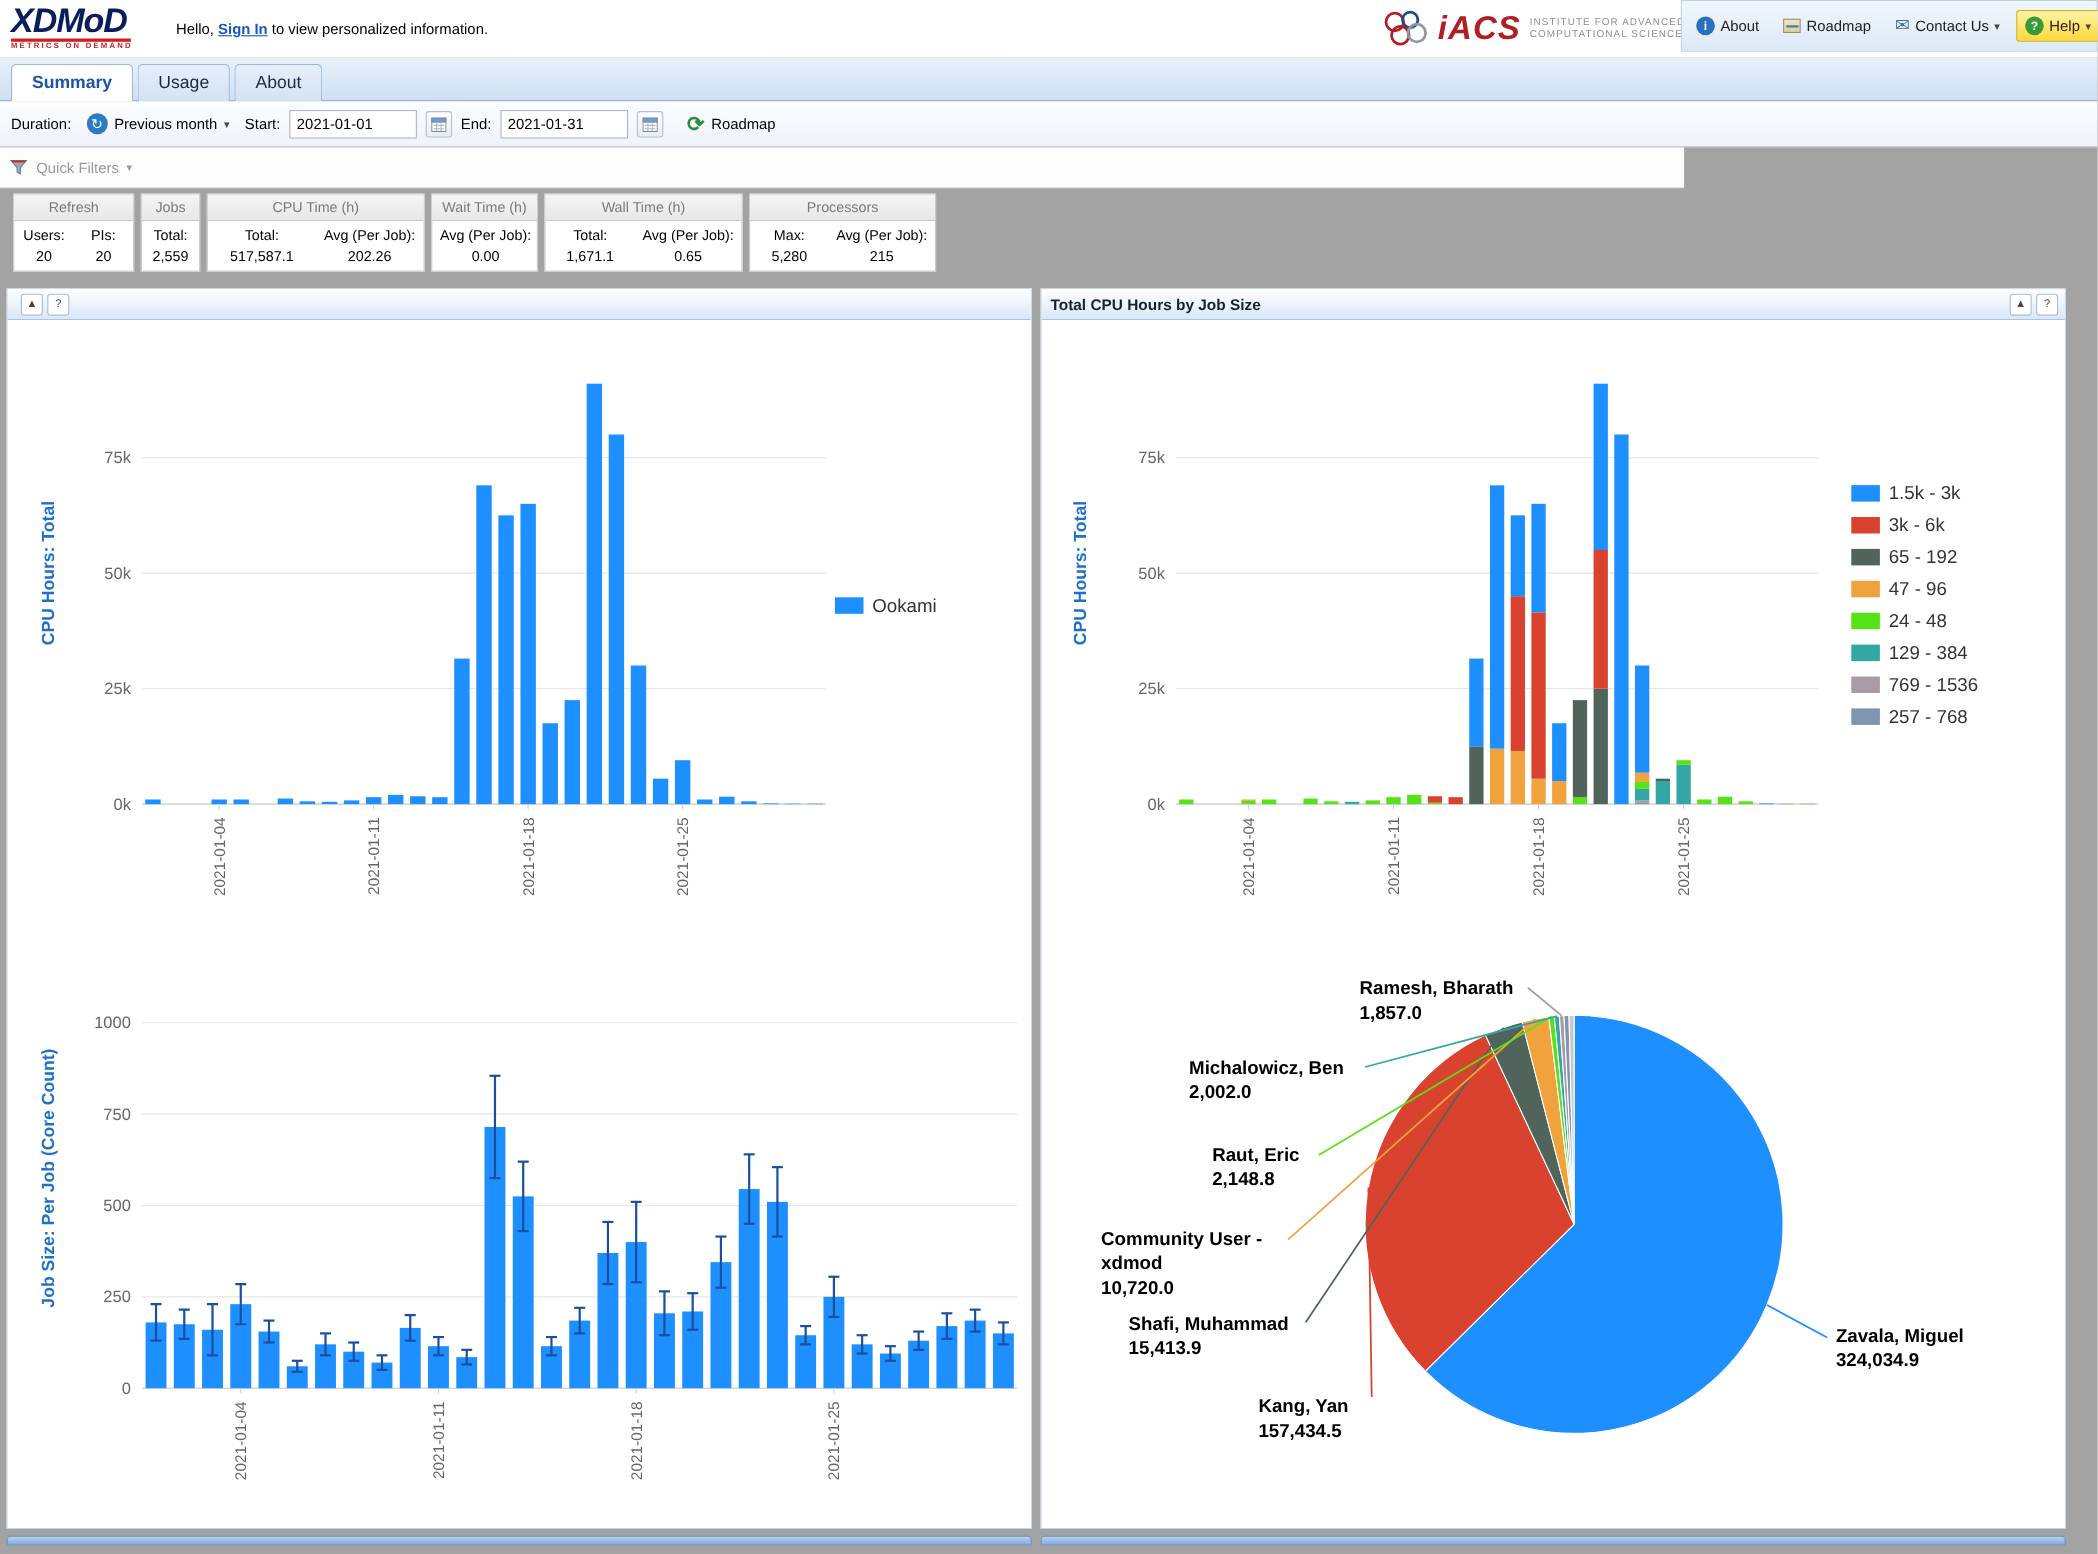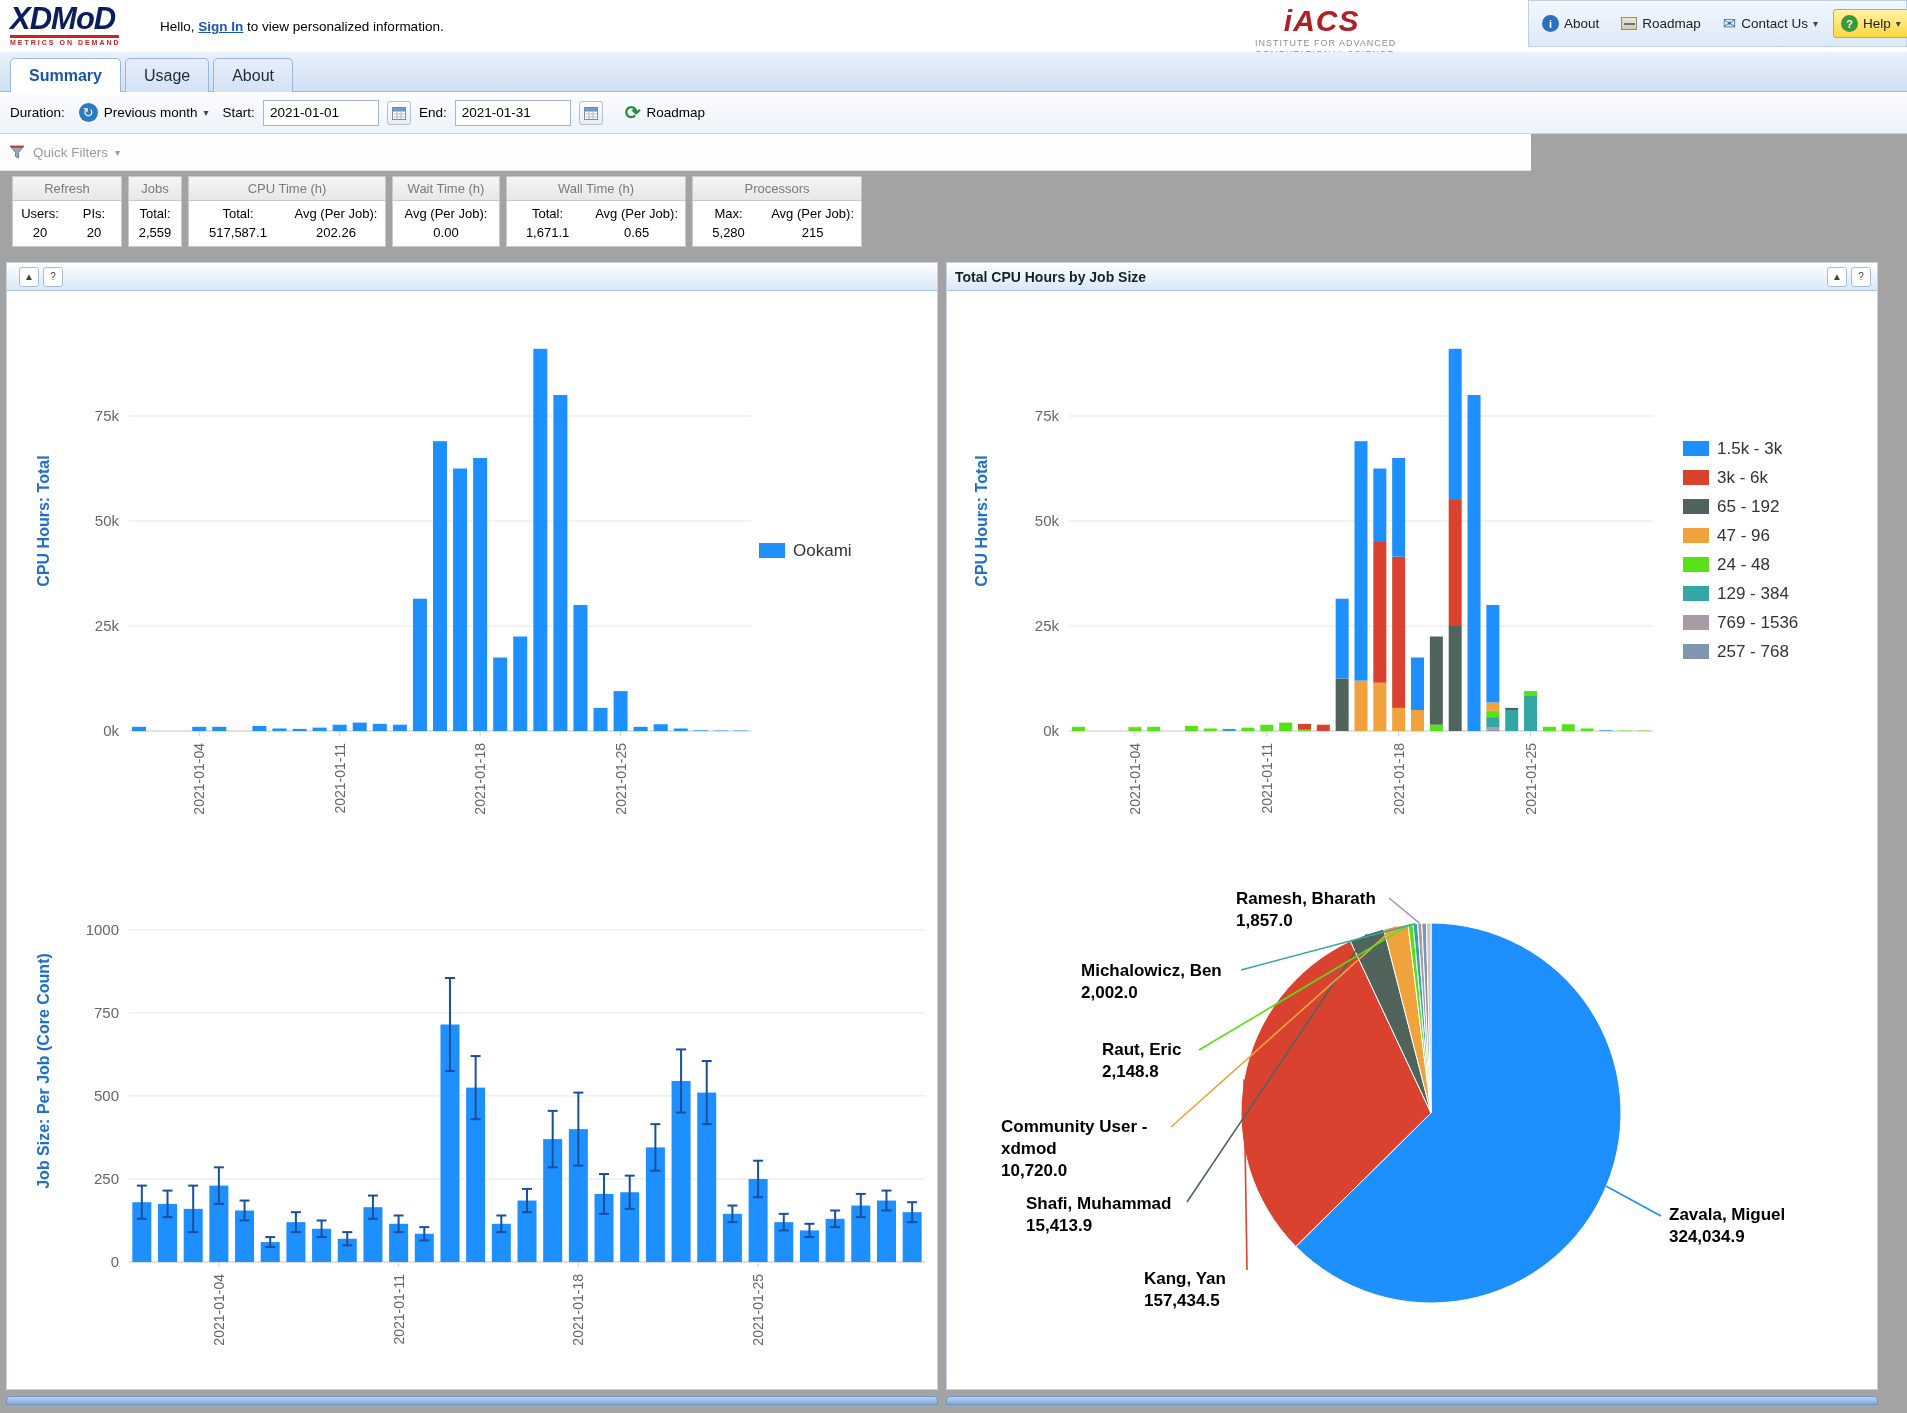"iACS" .iacs { flex-direction: column -> none }
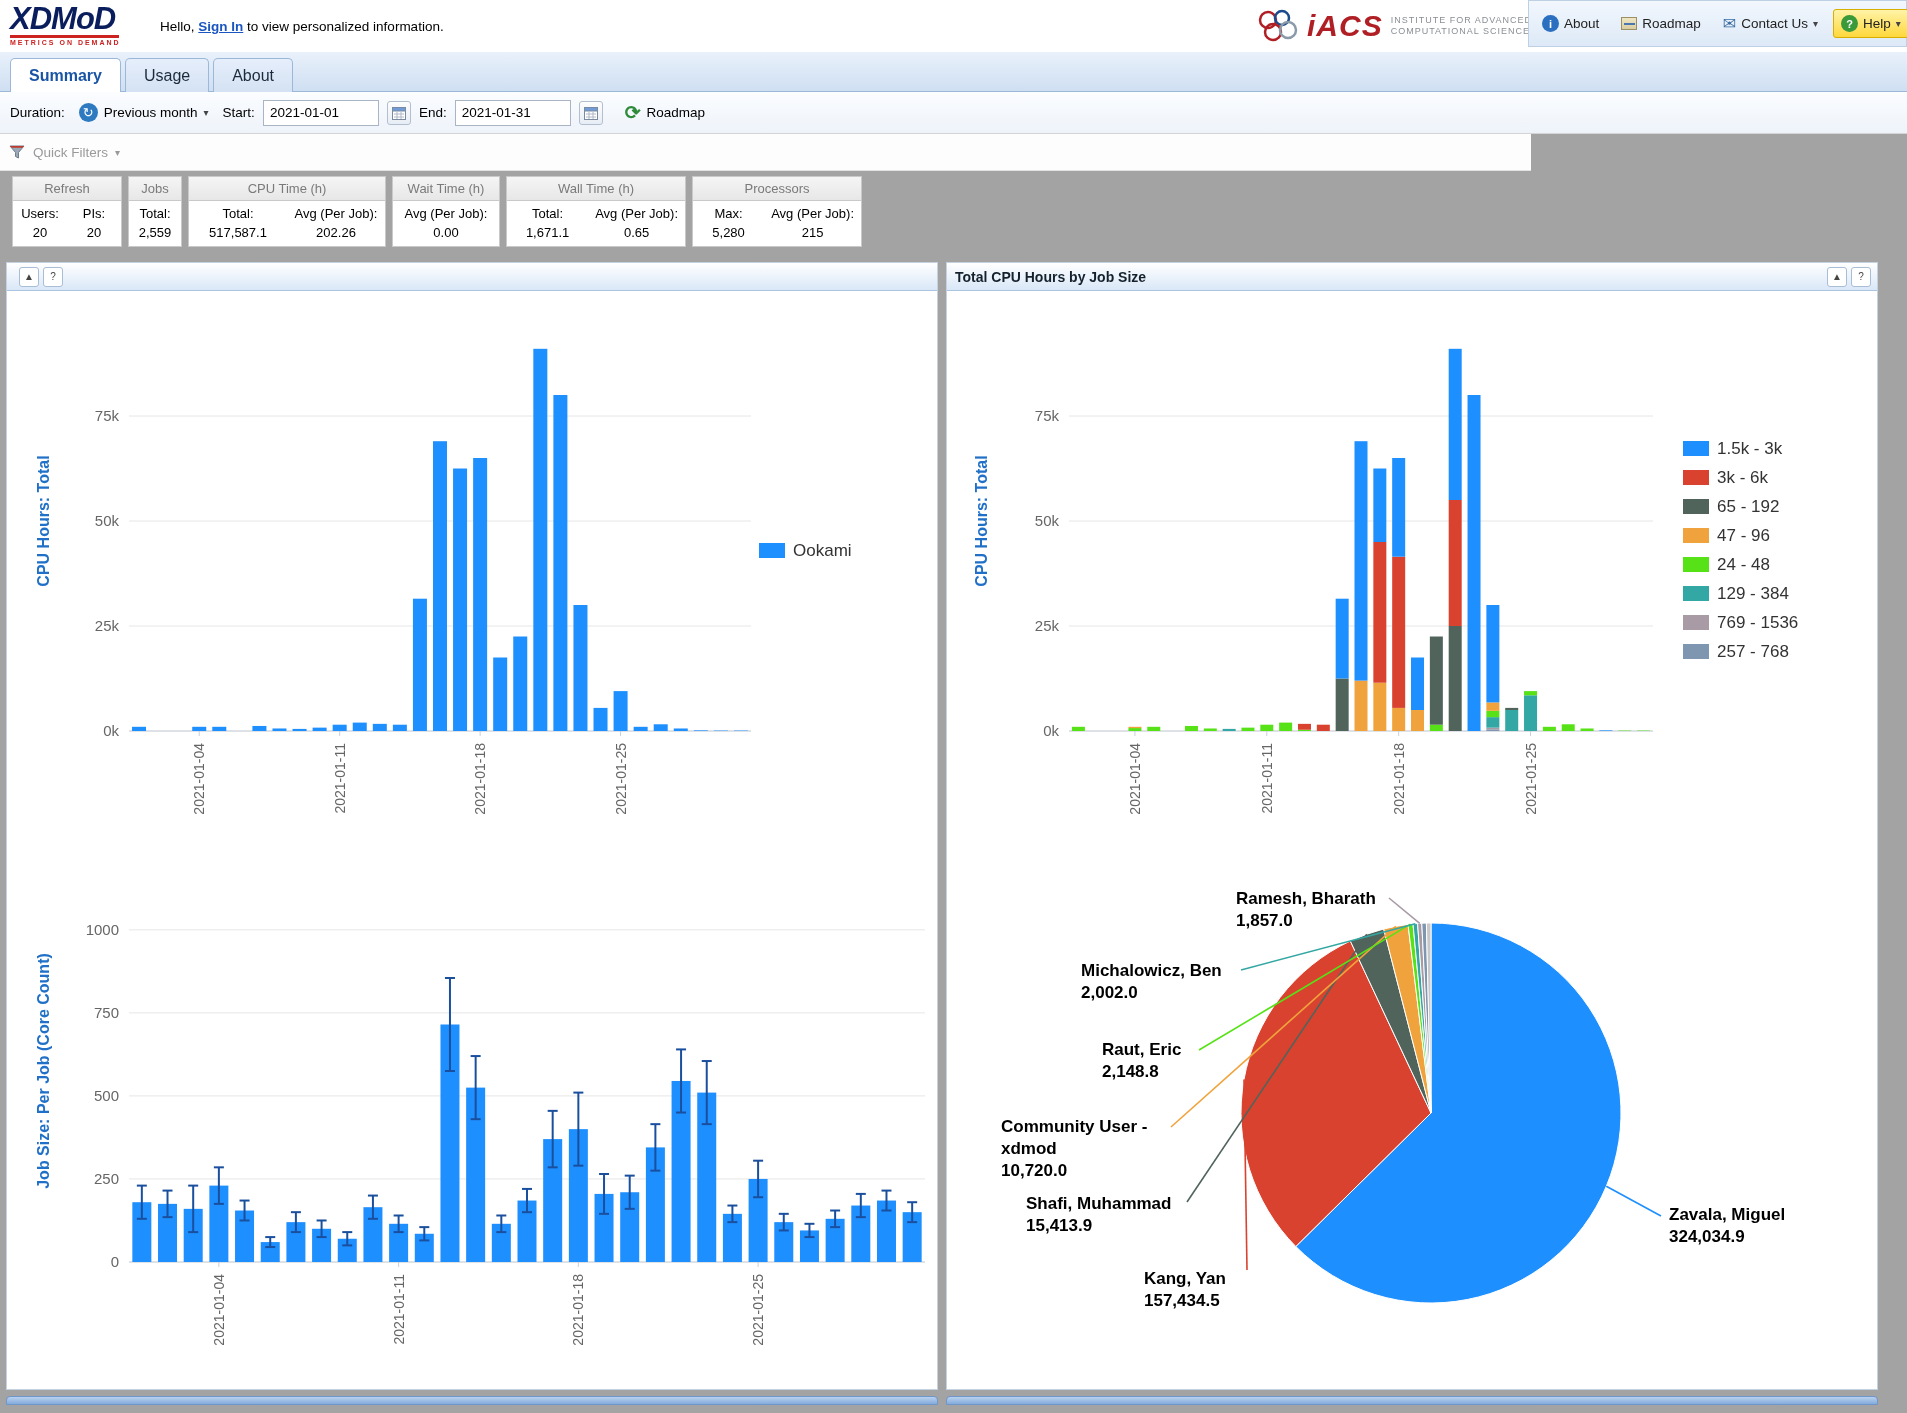"Wait Time (h)" div.statbox { width: 108px -> 97px }
